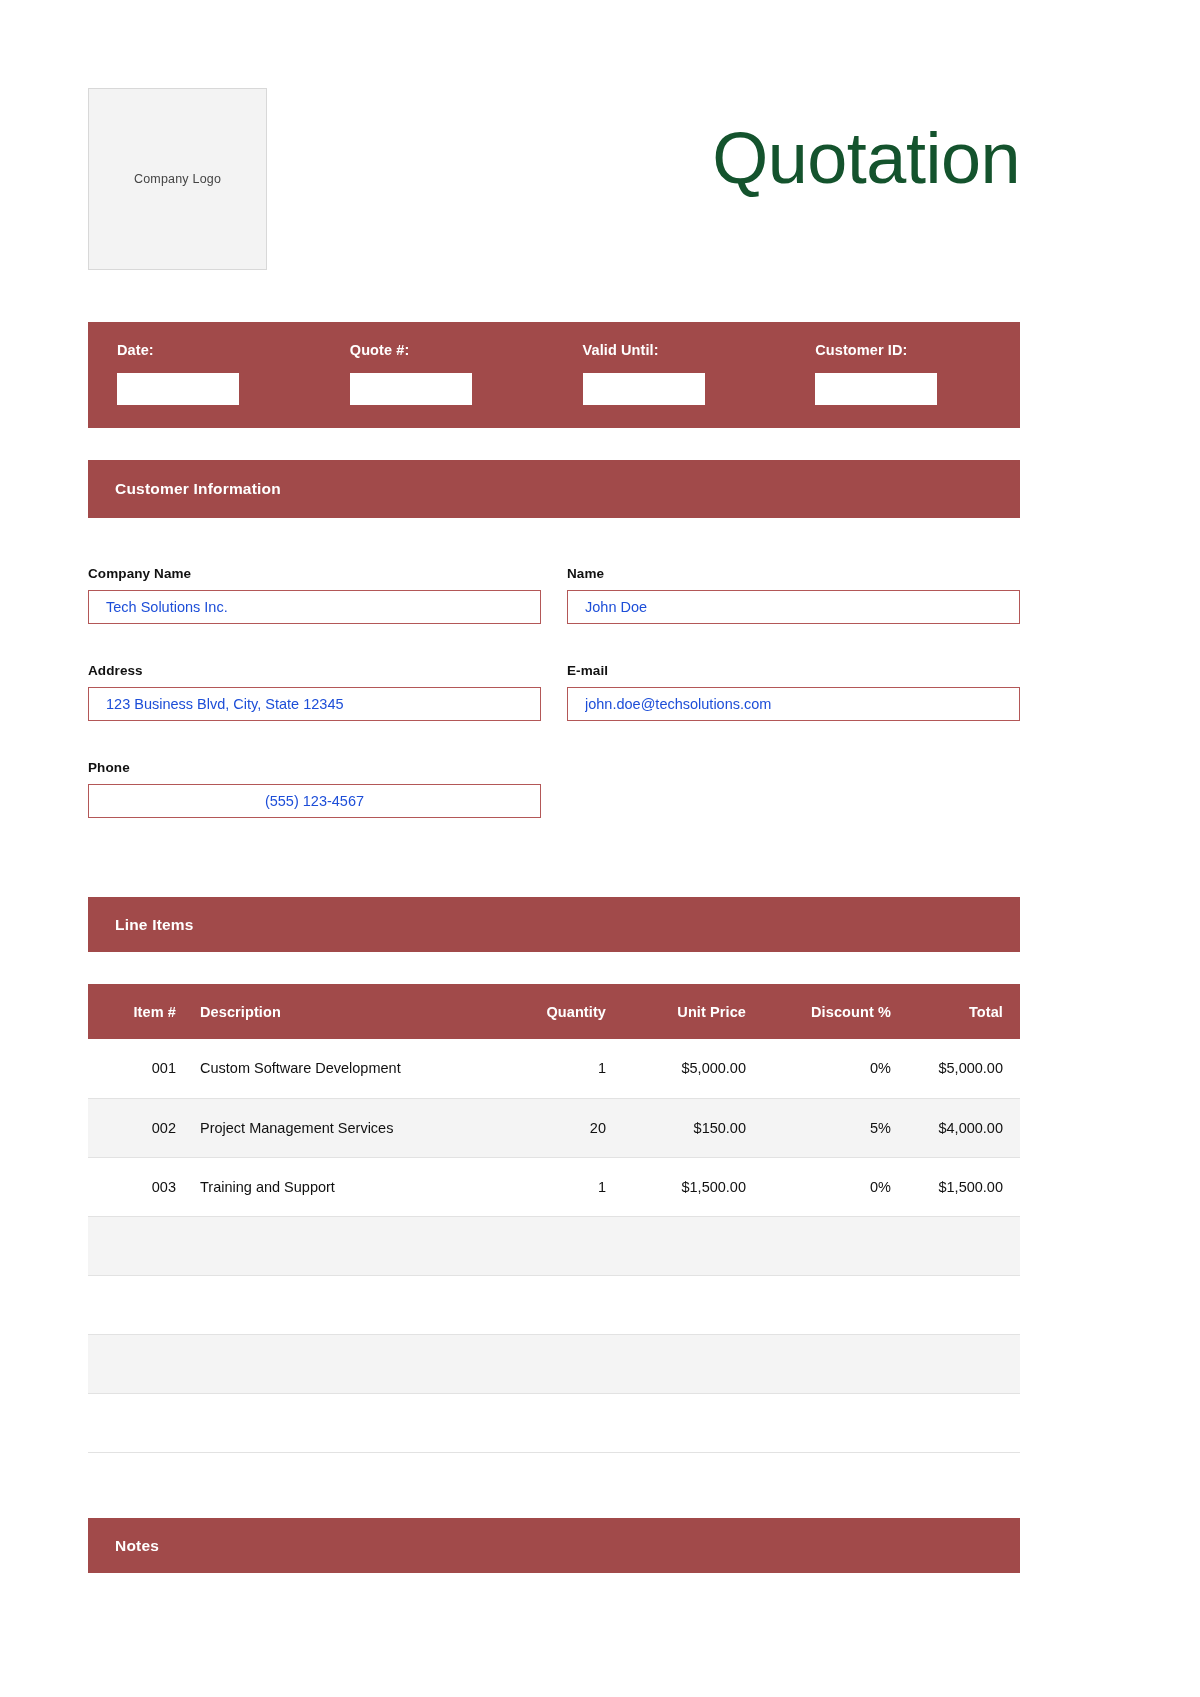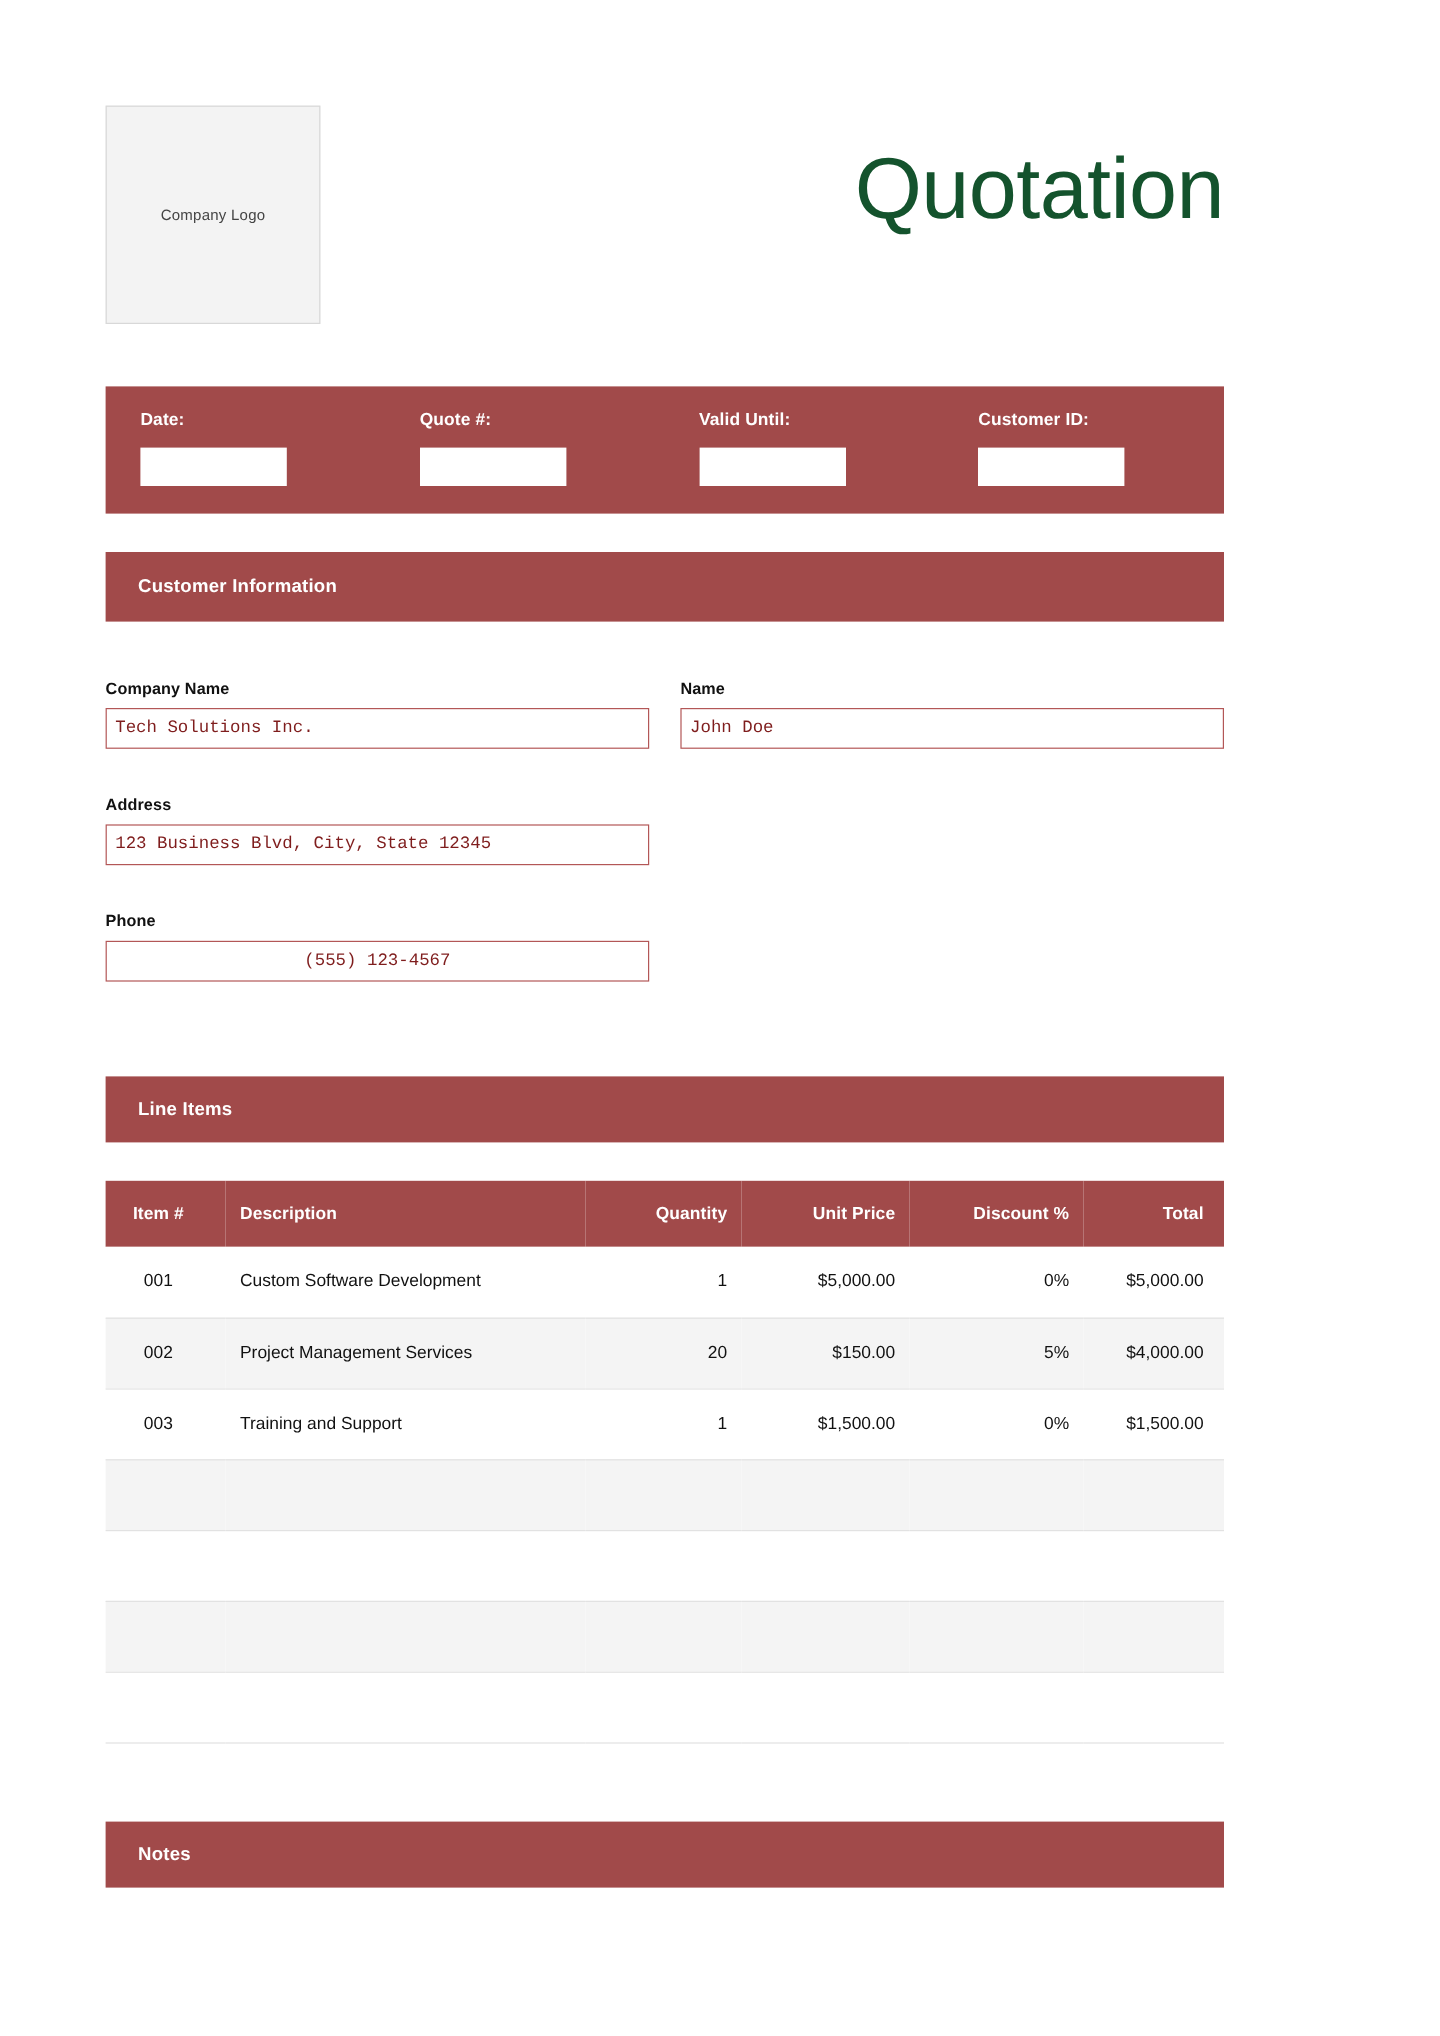"Tech Solutions Inc." .field-input { color: #7f1d1d -> #1d4ed8; font-family: Liberation Mono, monospace -> Liberation Sans, sans-serif; padding: 0 7px -> 0 17px }
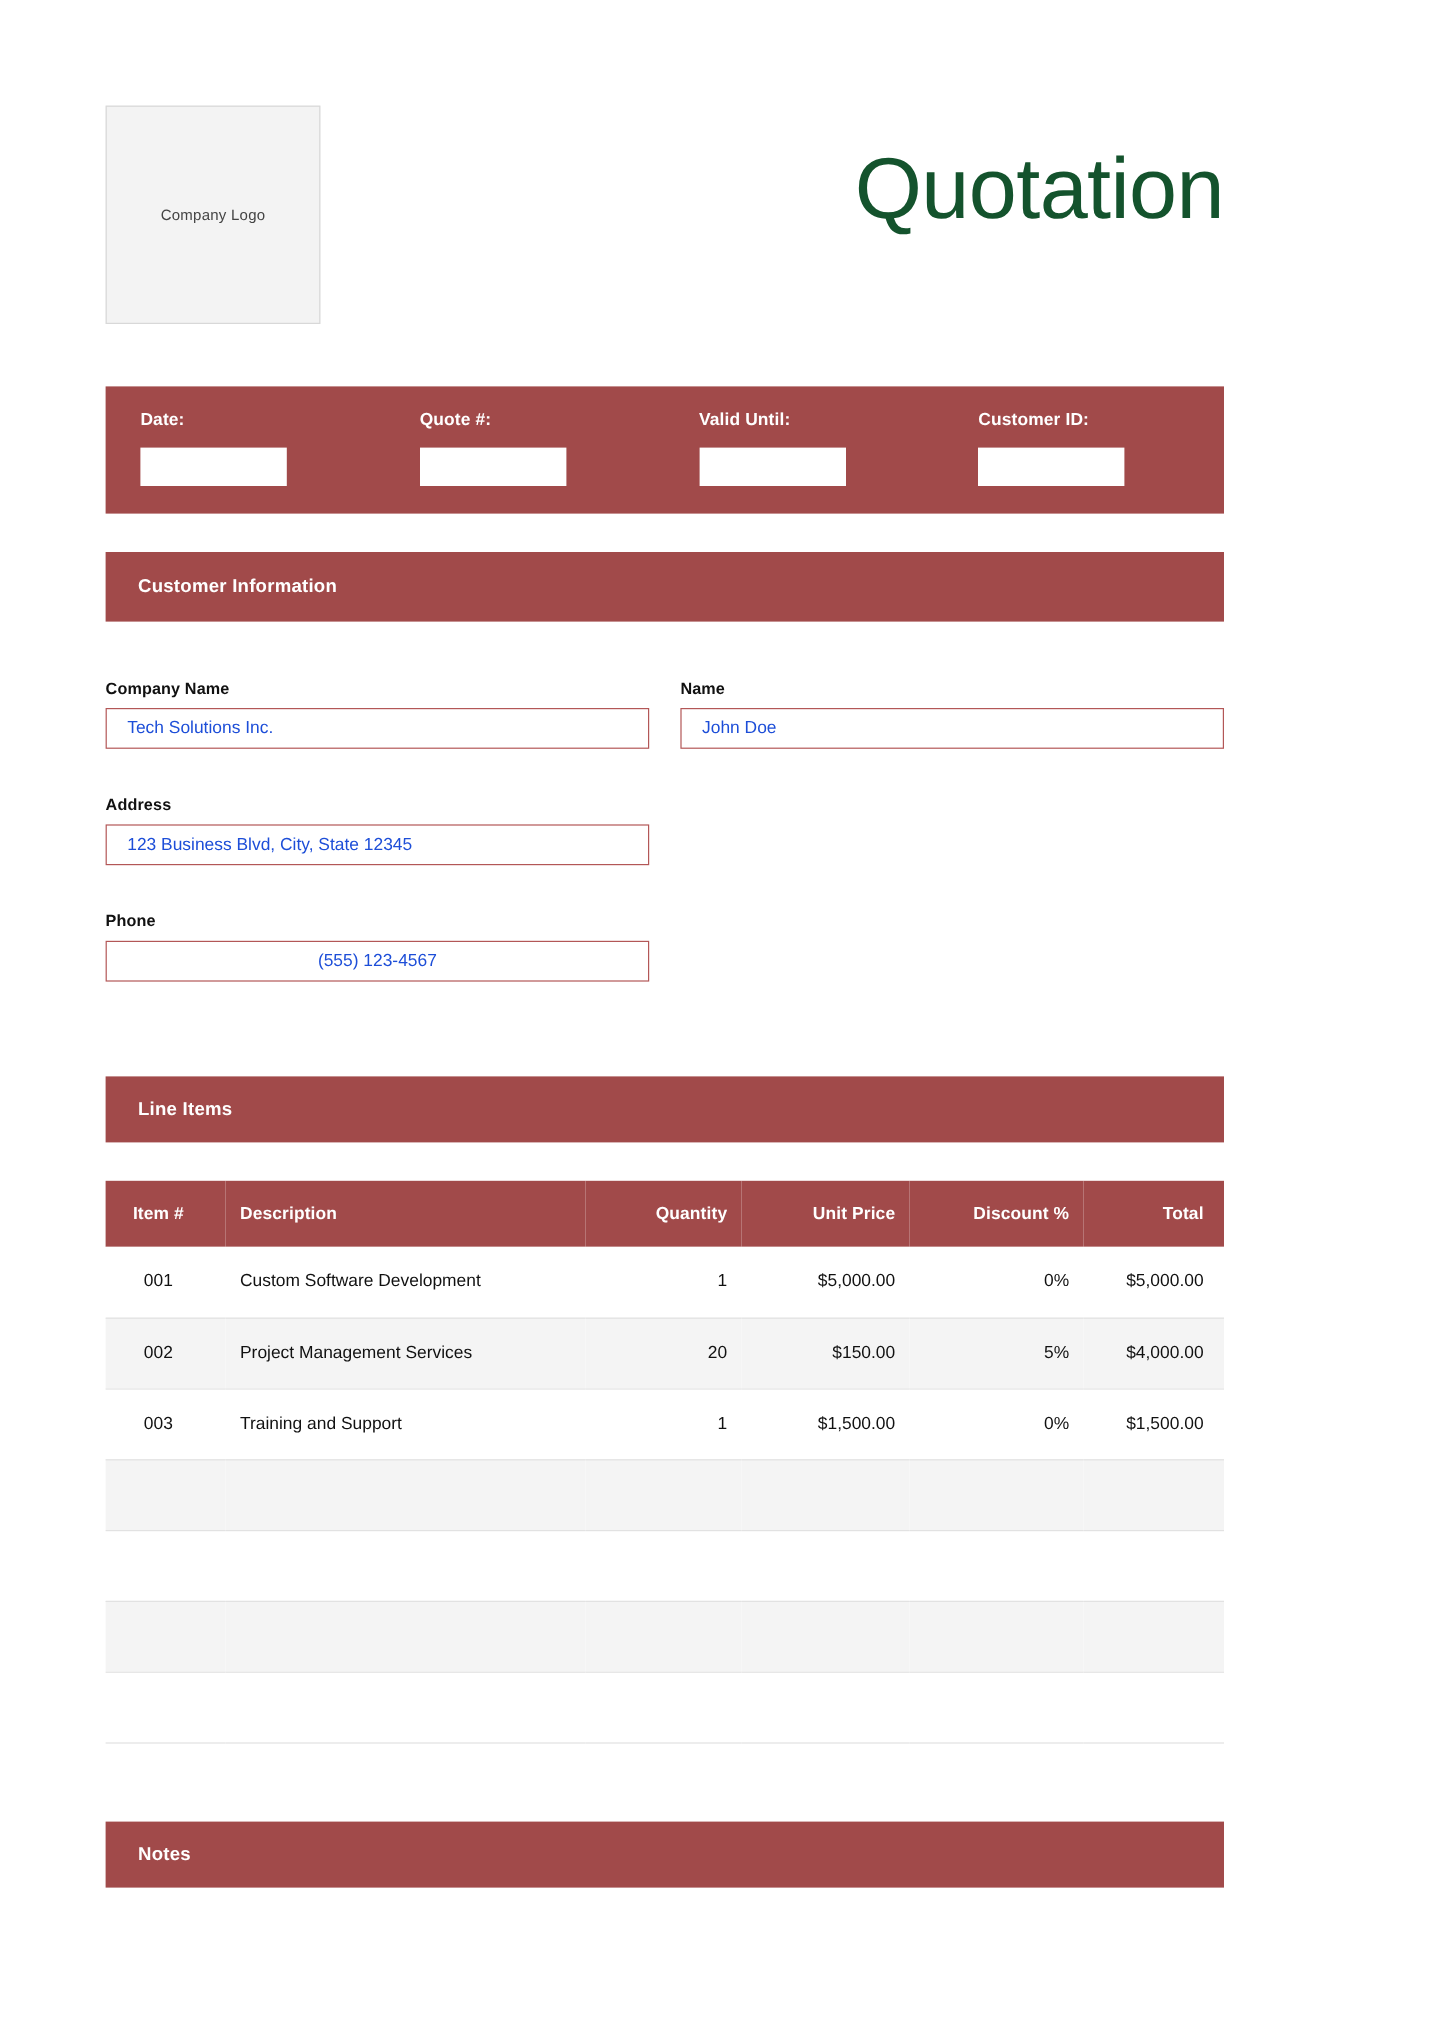"E-mail" div.form-col { html: none -> <div> <div>E-mail</div> <input> </div> }
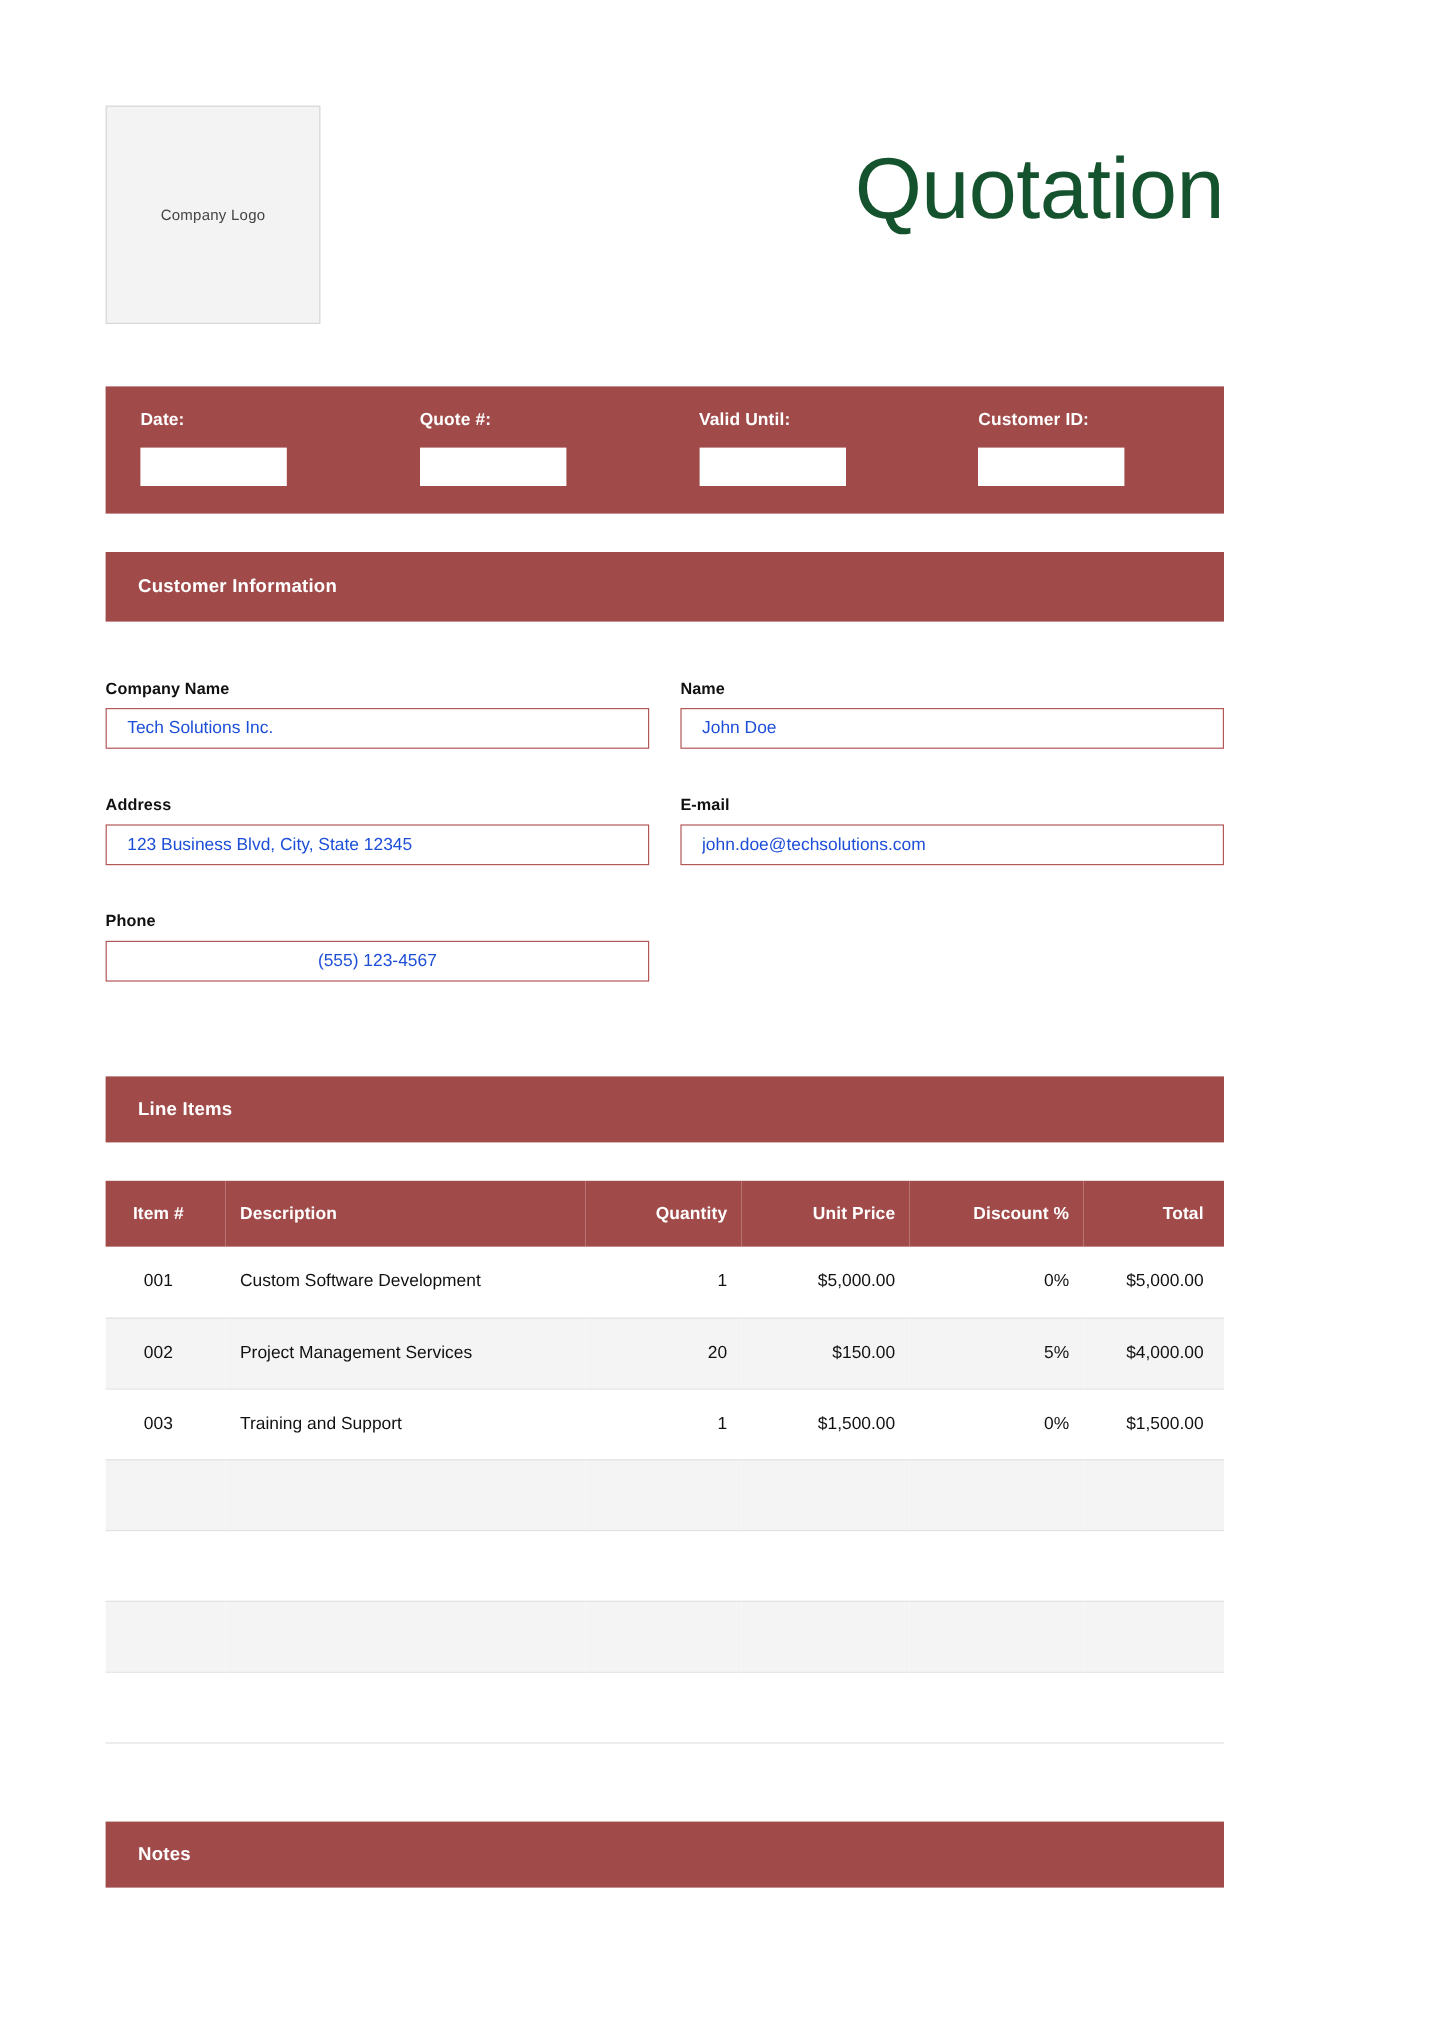"Item #" table.items th.c-item, table.items td.c-item { text-align: center -> right }
